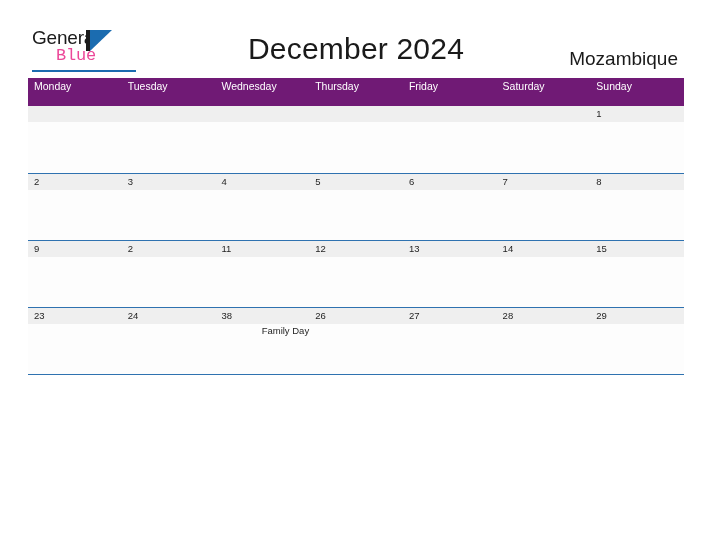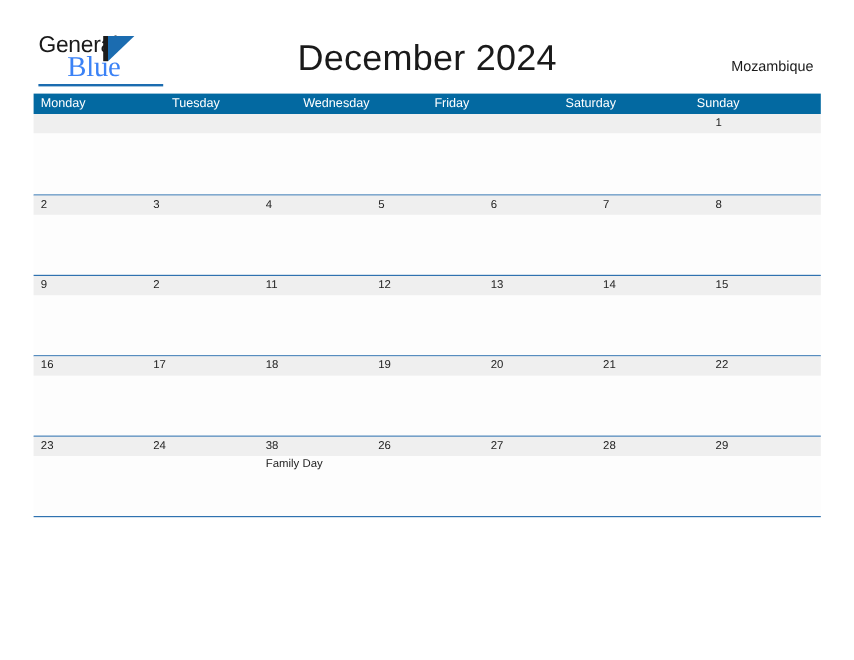"Blue" .logo-blue { color: #3b82f6 -> #ec4899; font-family: Liberation Serif, serif -> Liberation Mono, monospace; font-size: 24px -> 17px }
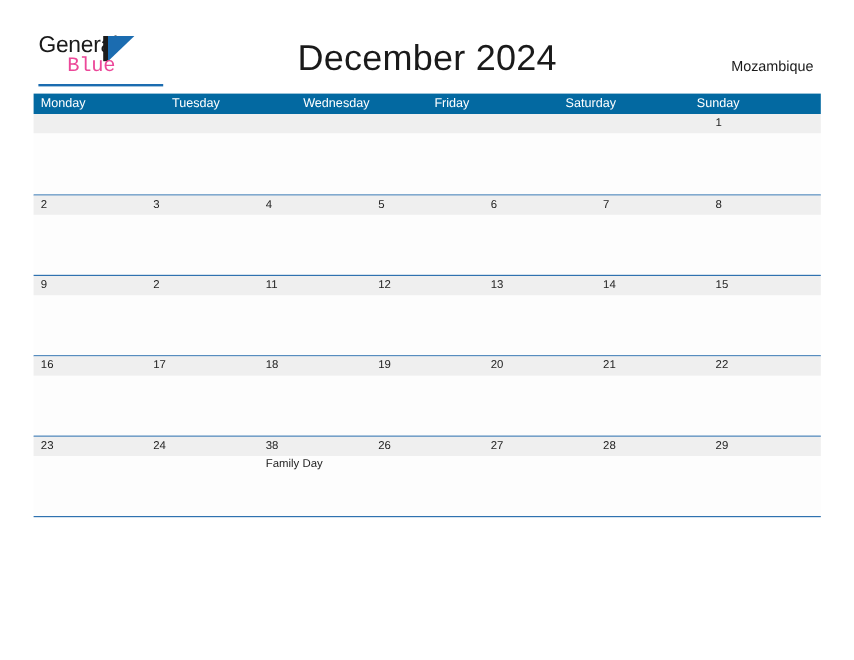"Mozambique" .cal-region { font-size: 12px -> 19px }
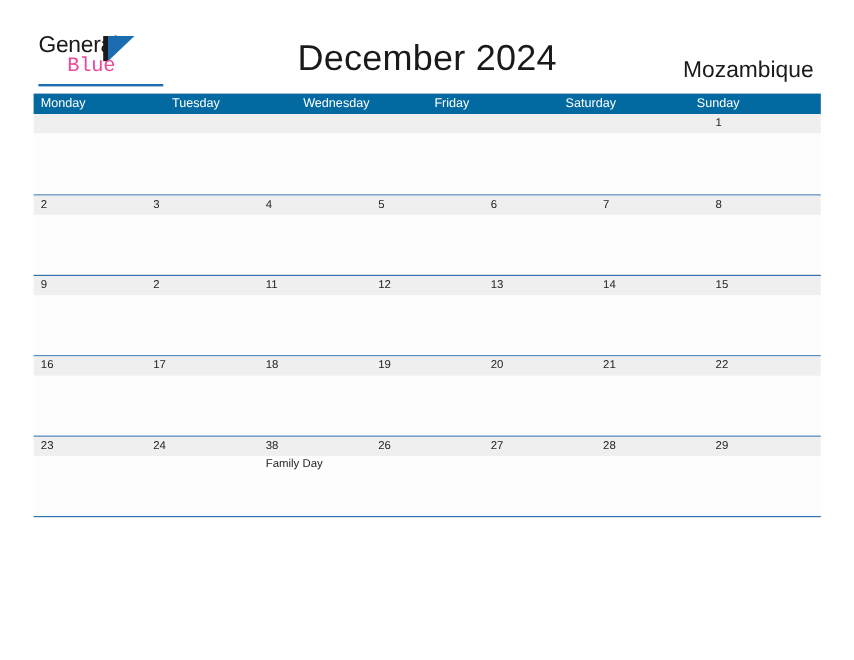"Monday" .weekday-row { background: #0369a1 -> #701a75; height: 17px -> 28px }
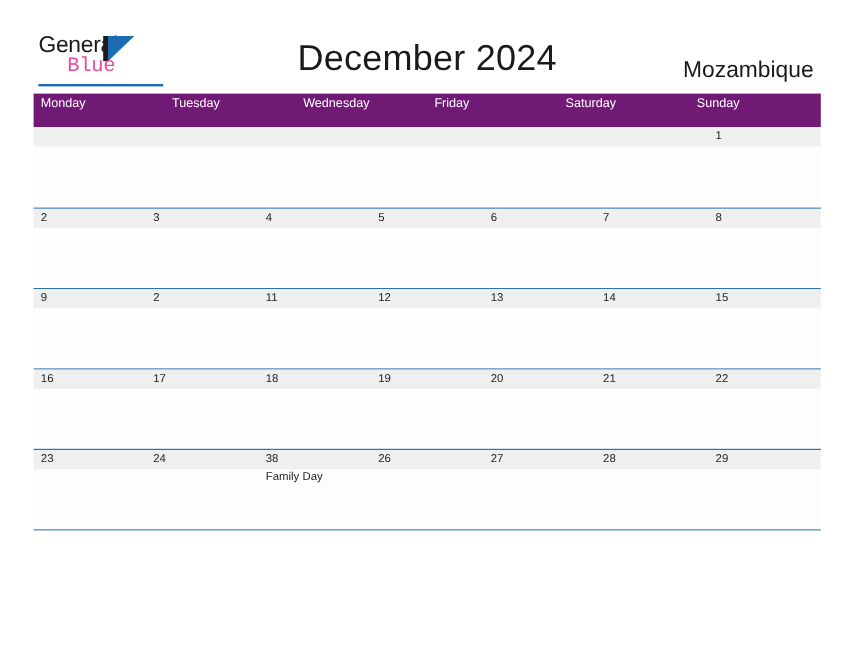"Thursday" div.weekday { html: none -> <div>Thursday</div> }
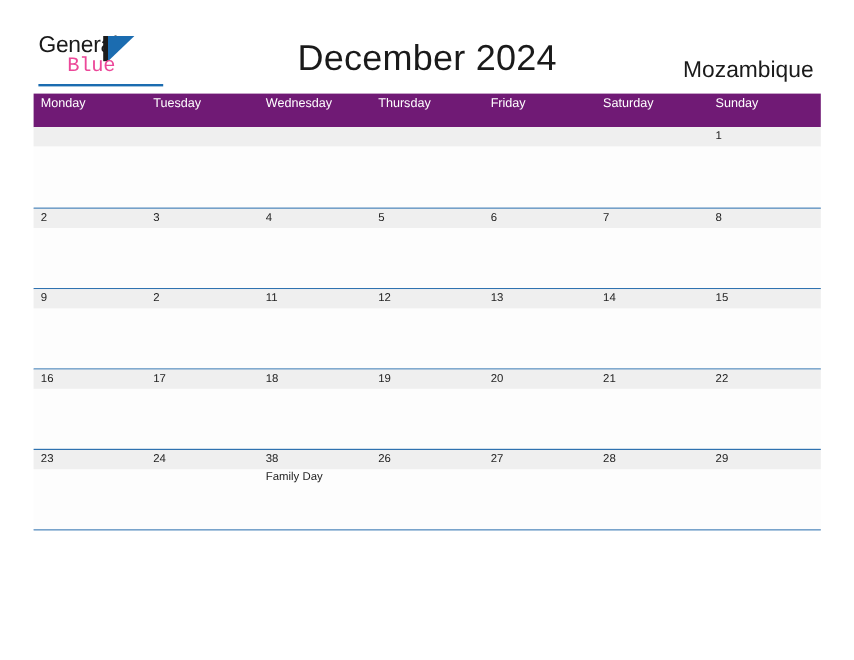"16" div.week-row { html: <div> <div> <div>16</div> <div>17</div> <div>18</div> <div>19</div> <div>20</div> <div>21</div> <div>22</div> </div> <div> <div></div> <div></div> <div></div> <div></div> <div></div> <div></div> <div></div> </div> </div> -> none }
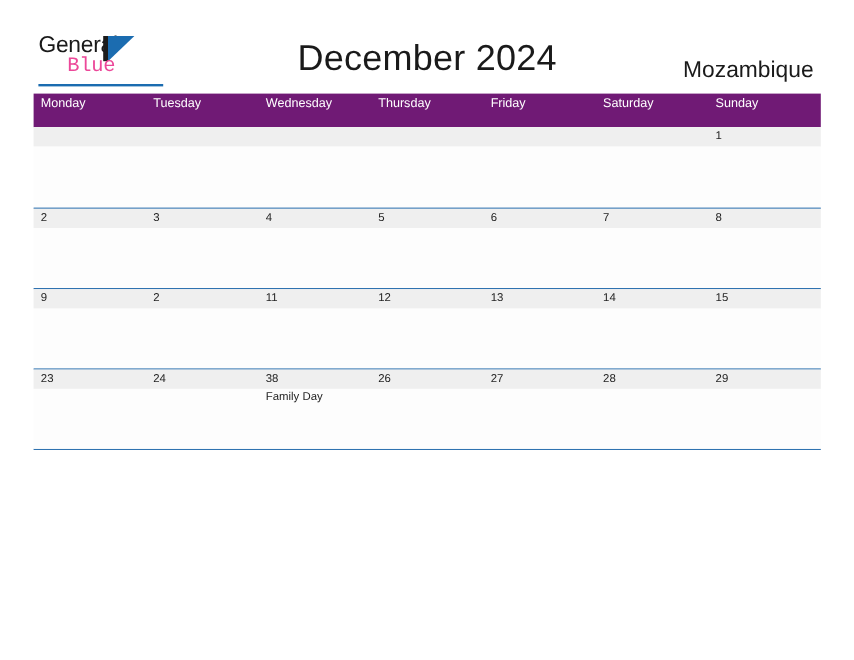"Family Day" .events-band { text-align: none -> right }
